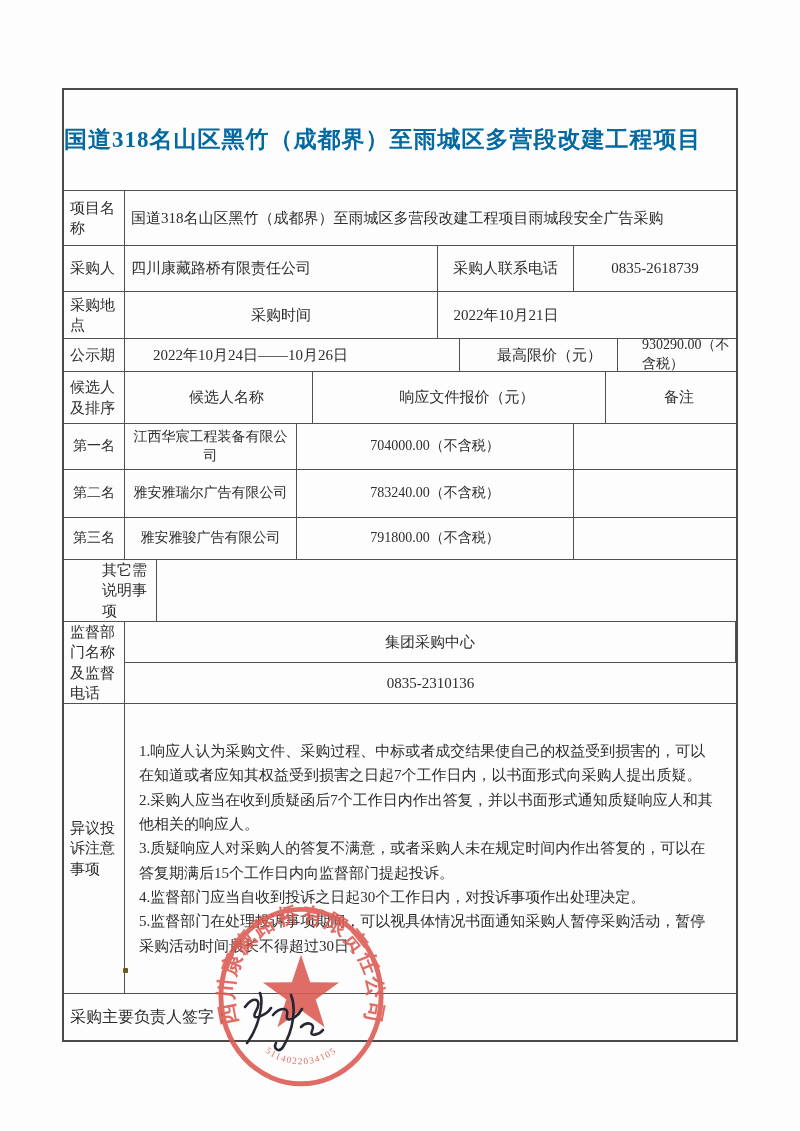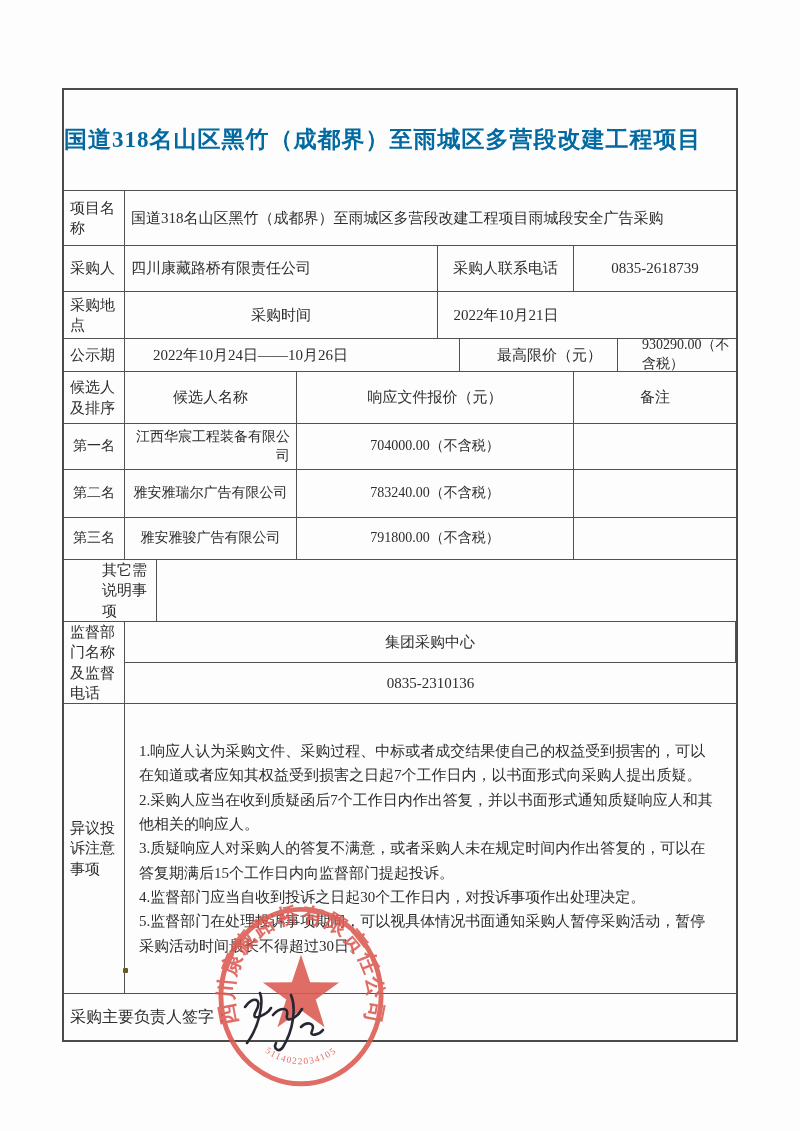"采购人联系电话" .cell.center { text-align: right -> center }
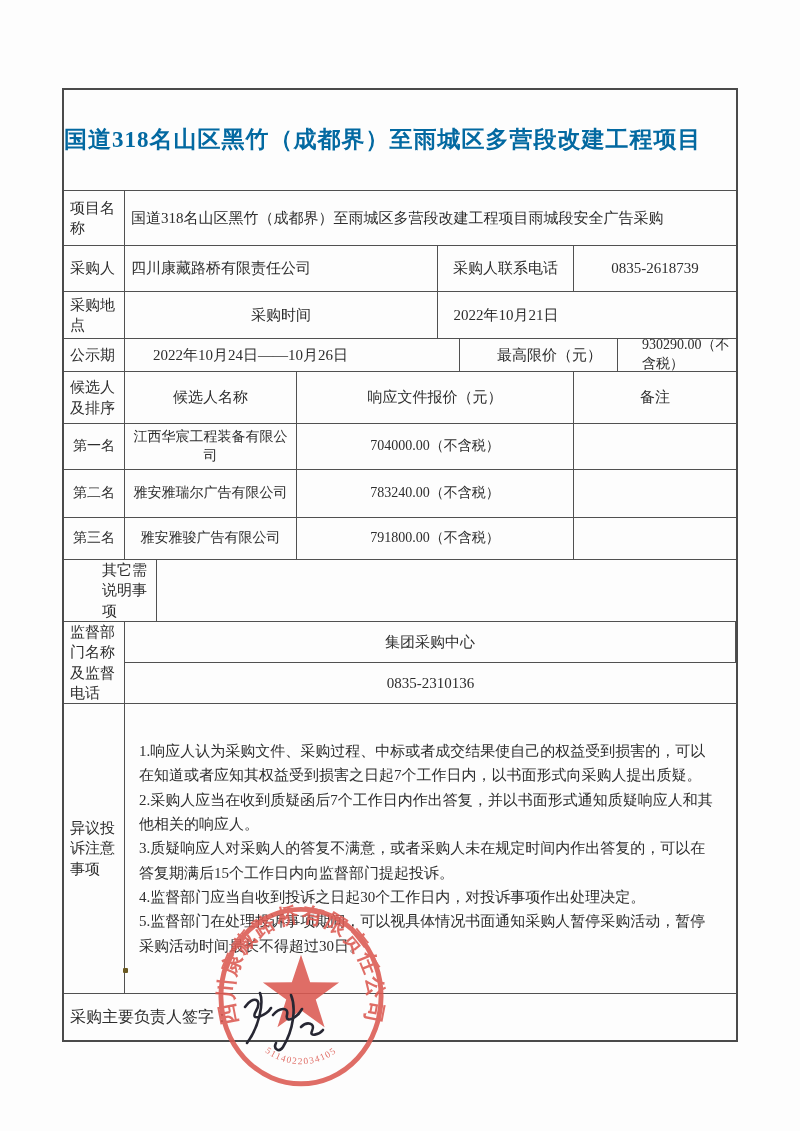"候选人及排序" .h-r6 { gap: none -> 16px }
